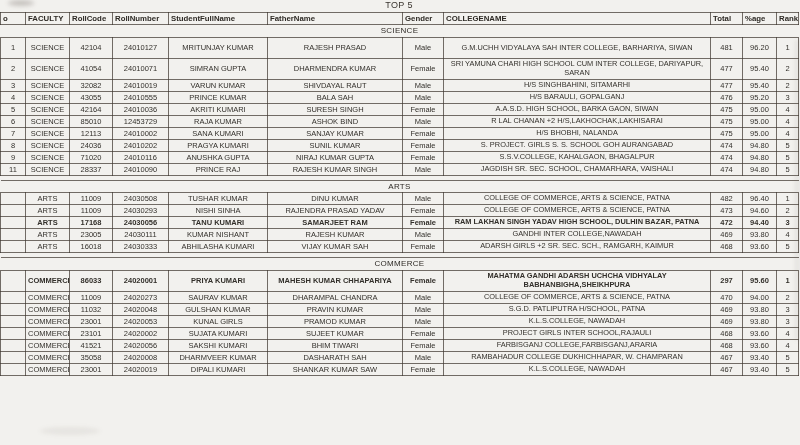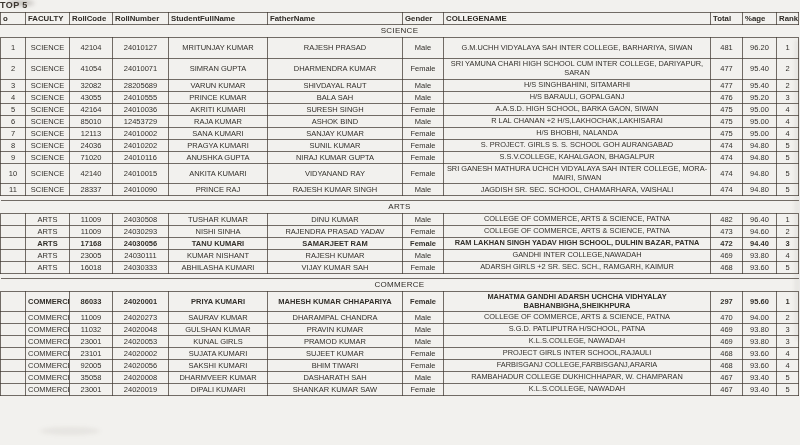"TOP 5" .title { font-weight: bold -> normal; text-align: left -> center }
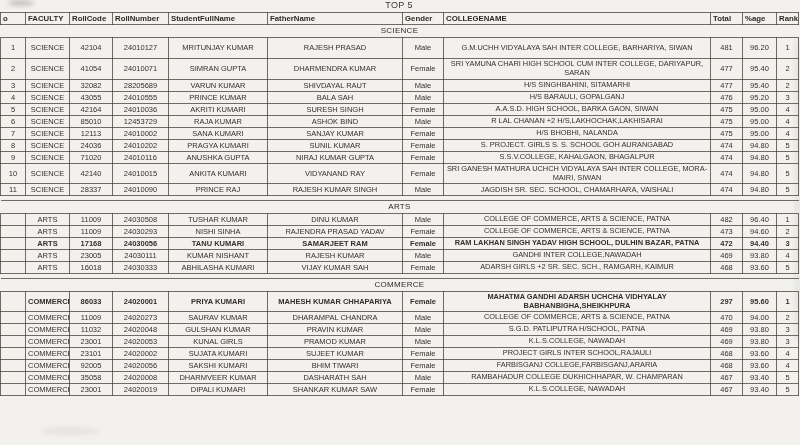"28205689" td.c-rollnumber { text: 28205689 -> 24010019 }
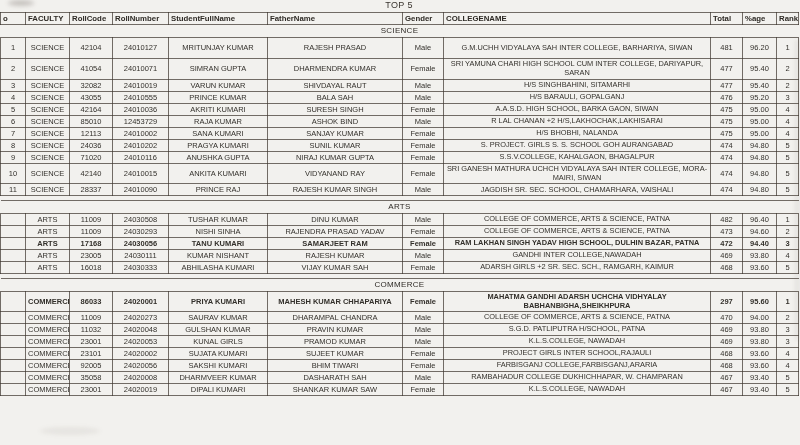"10" tr { html: <tr> <td>10</td> <td>SCIENCE</td> <td>42140</td> <td>24010015</td> <td>ANKITA KUMARI</td> <td>VIDYANAND RAY</td> <td>Female</td> <td>SRI GANESH MATHURA UCHCH VIDYALAYA SAH INTER COLLEGE, MORA-MAIRI, SIWAN</td> <td>474</td> <td>94.80</td> <td>5</td> </tr> -> none }
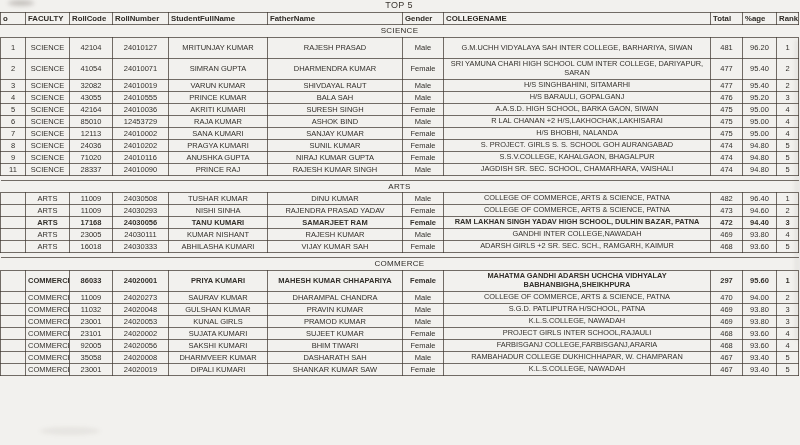"92005" td.c-rollcode { text: 92005 -> 41521 }
